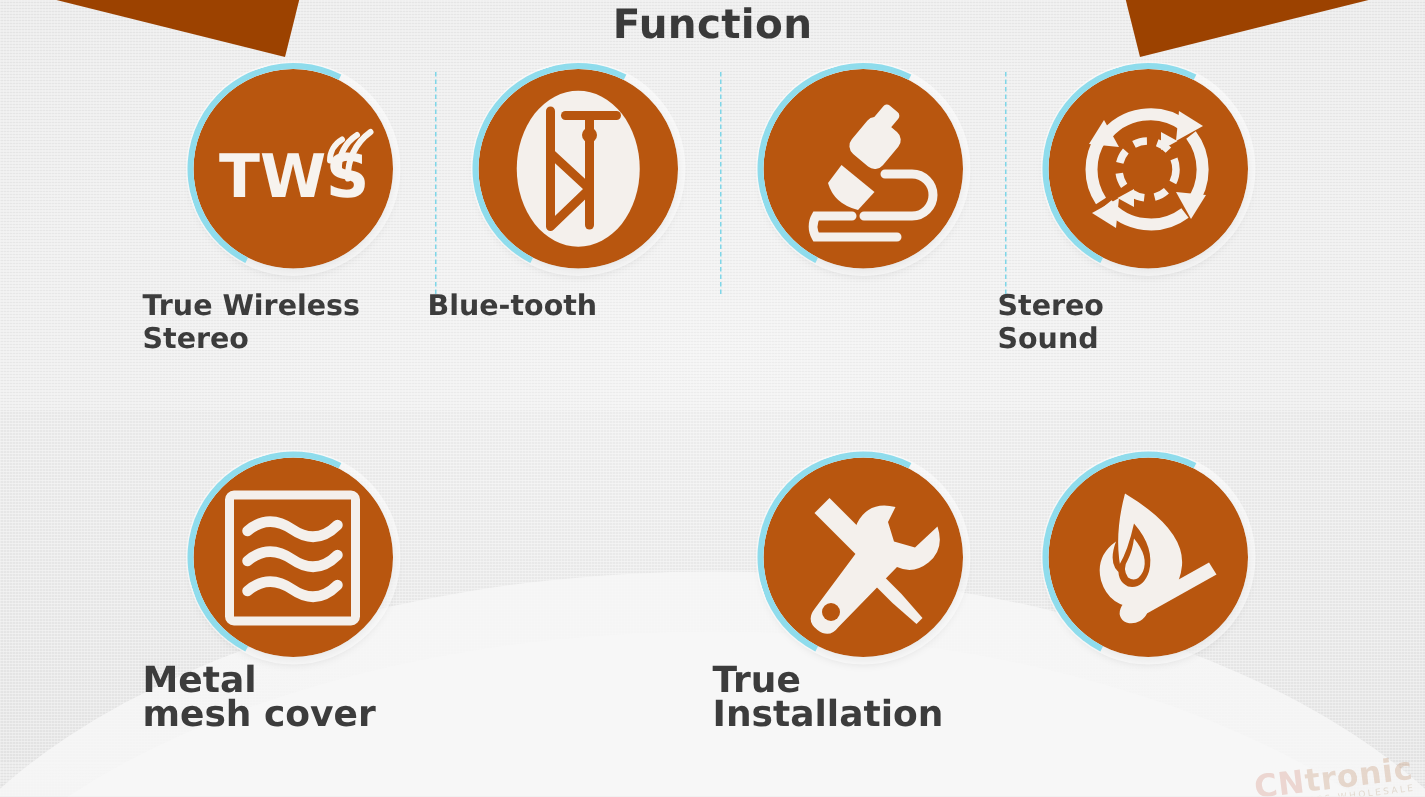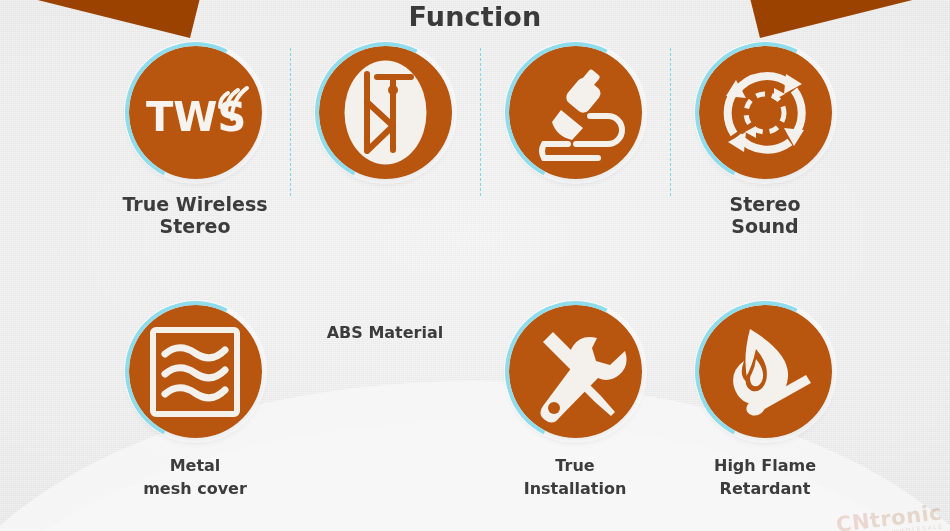"True Wireless" .caption { text-align: center -> none }
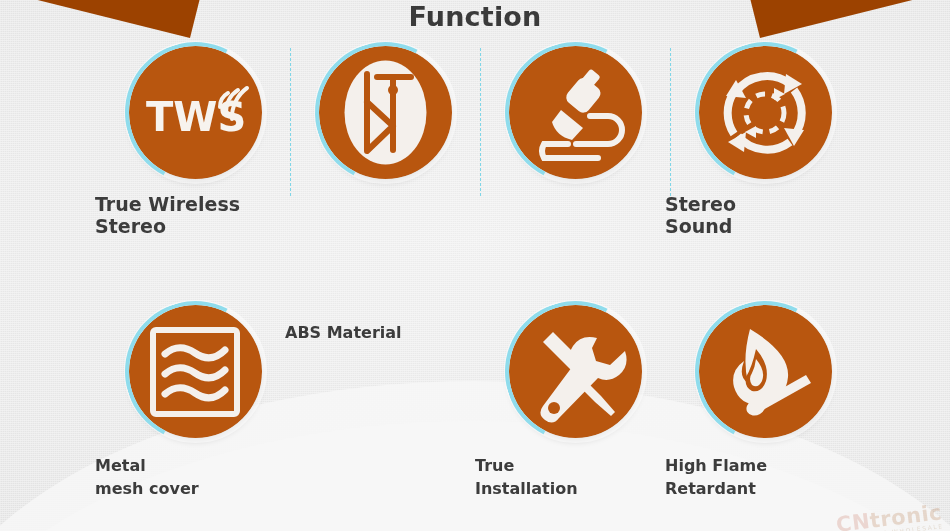"Blue-tooth" div.caption { html: none -> <div>Blue-tooth</div> }
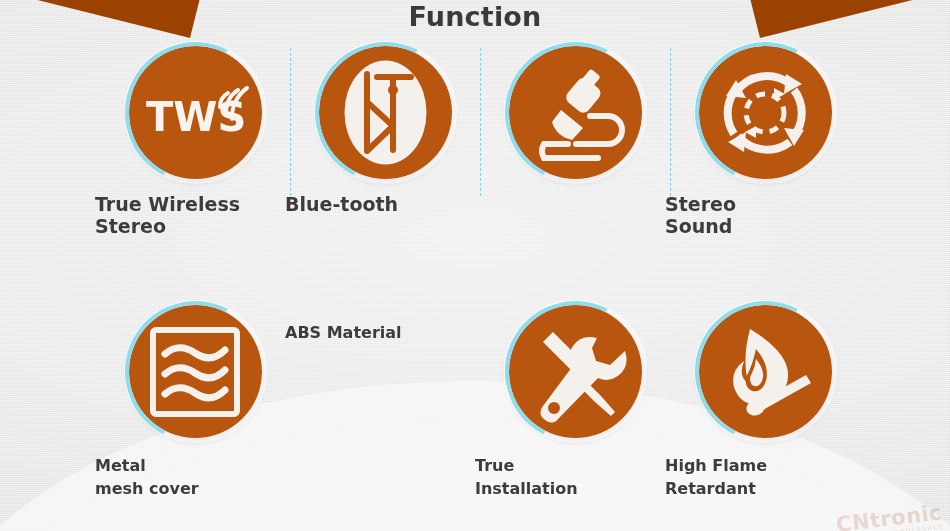"ABS Material" div.caption { html: <div>ABS Material</div> -> none }
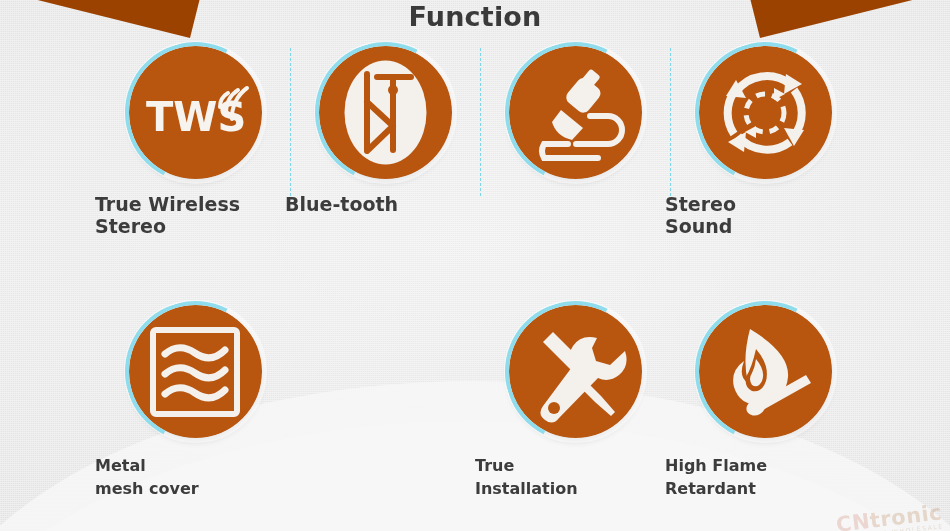"Metal" .row.r2 .caption { font-size: 16px -> 24px; margin-top: 16px -> 4px }
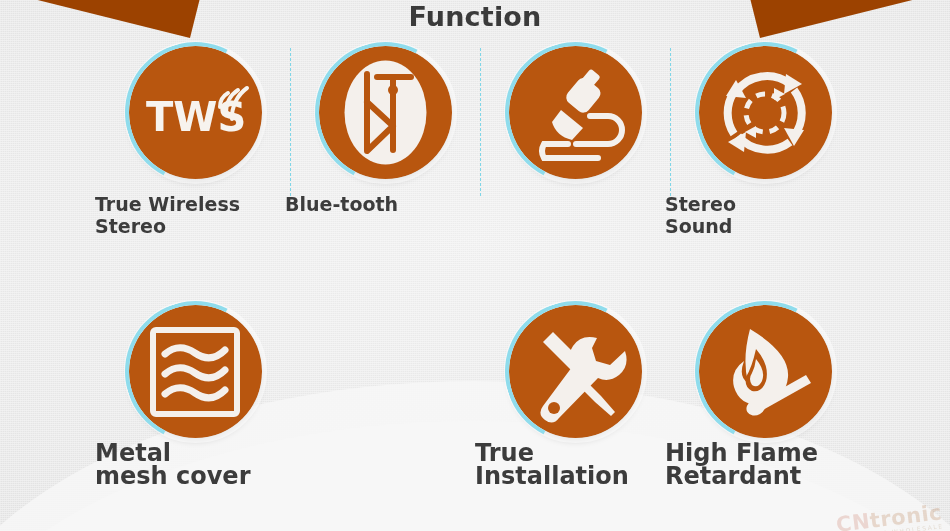"High Flame" div.caption { html: <div>High Flame Retardant</div> -> none }
